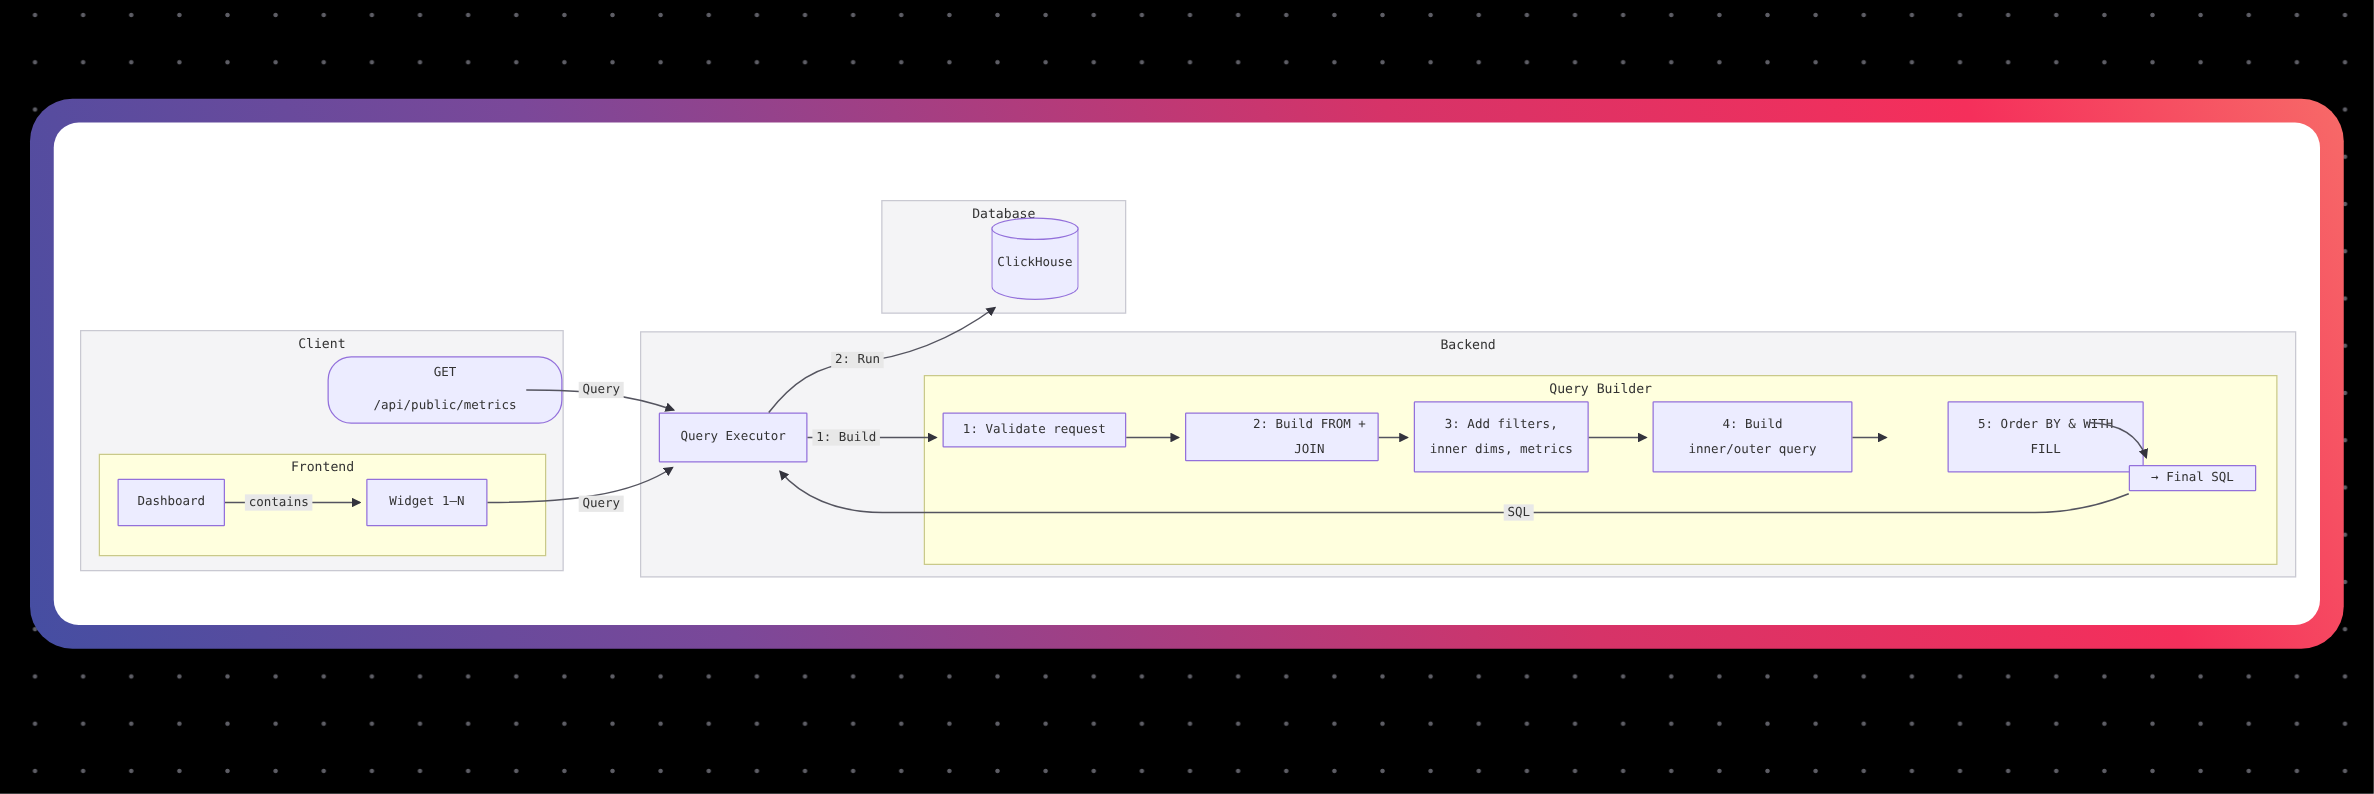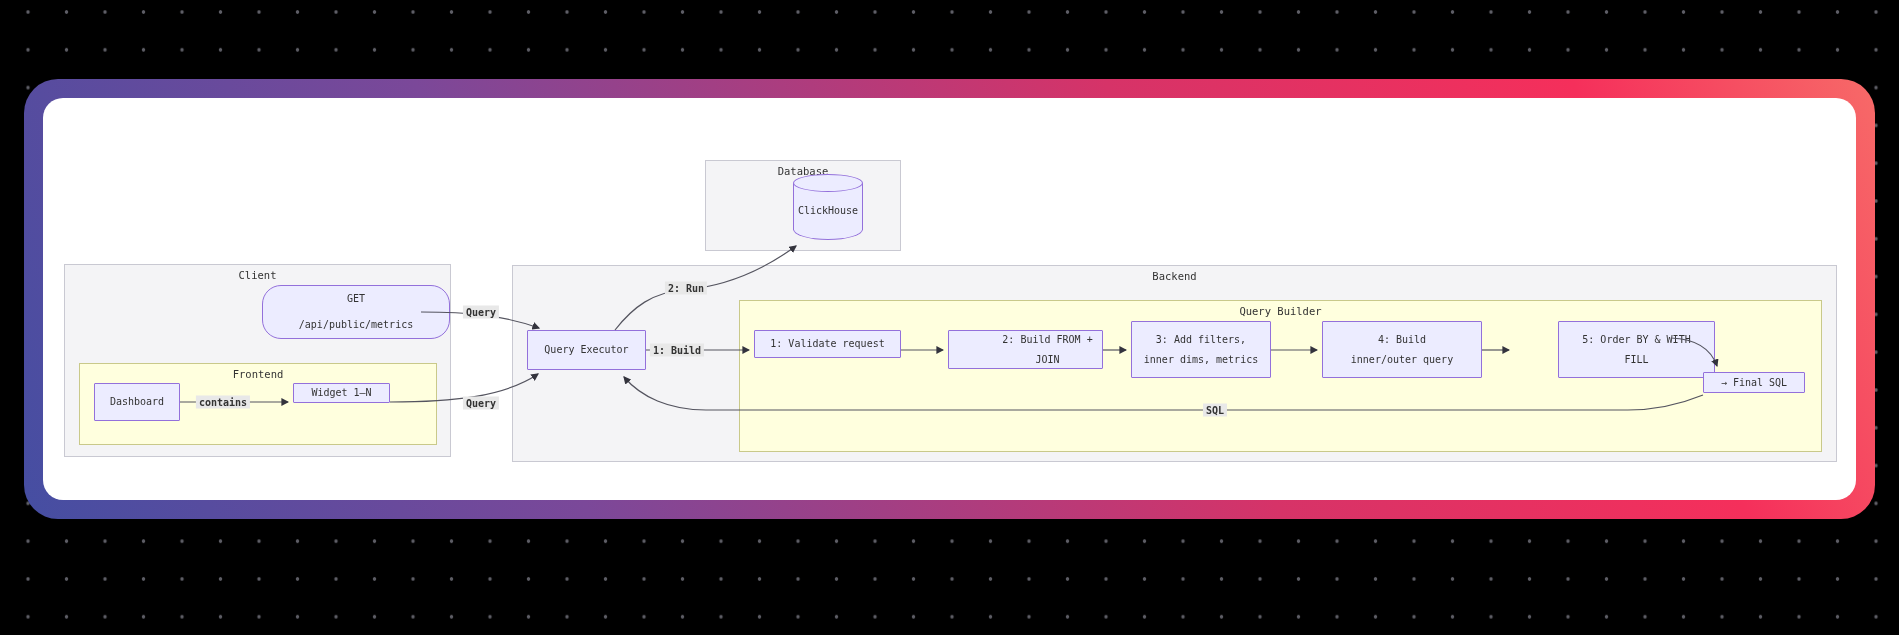"2: Run" .edge-label { font-weight: bold -> none }
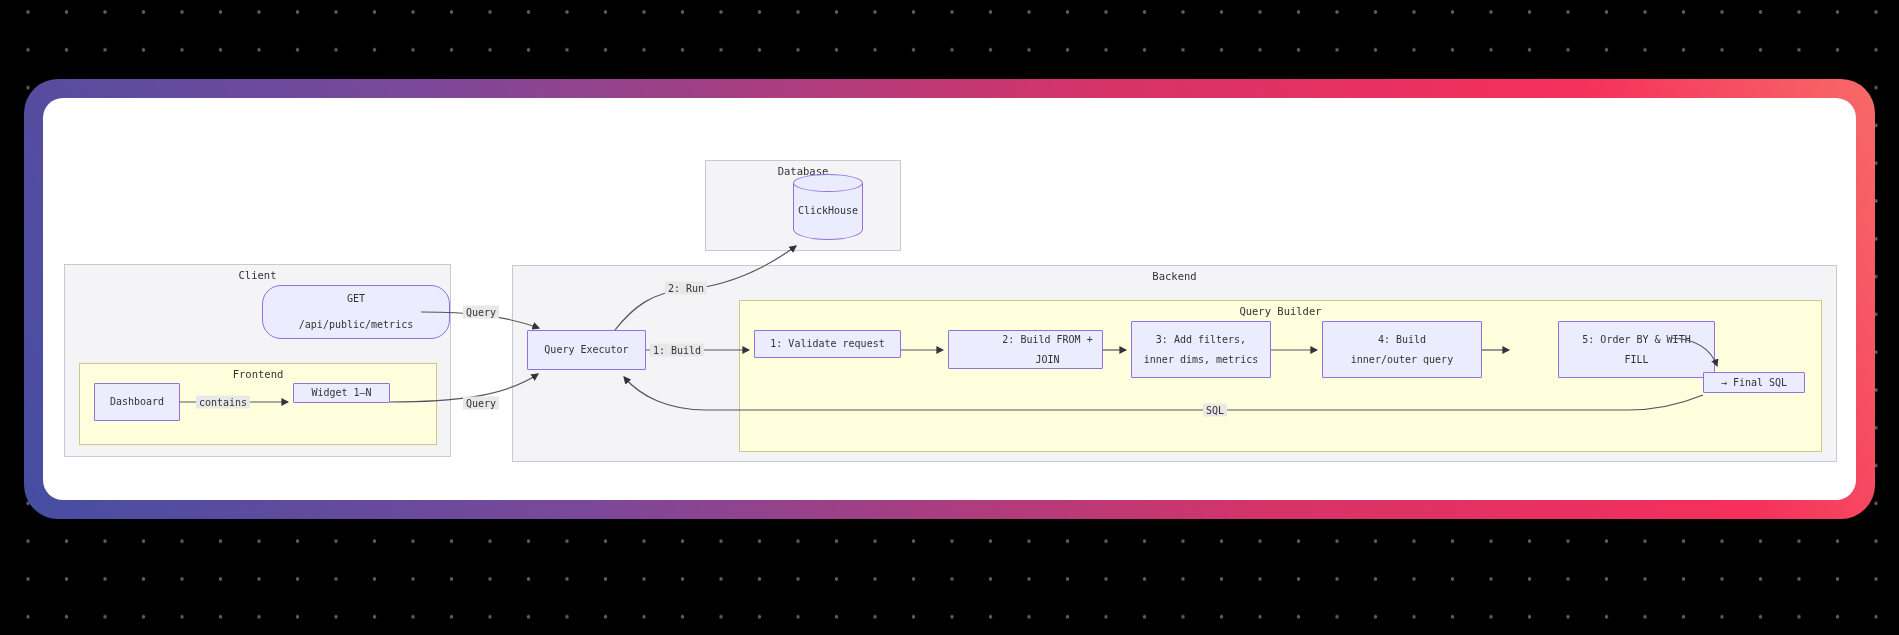"Widget 1–N" div.node { height: 20px -> 38px }
